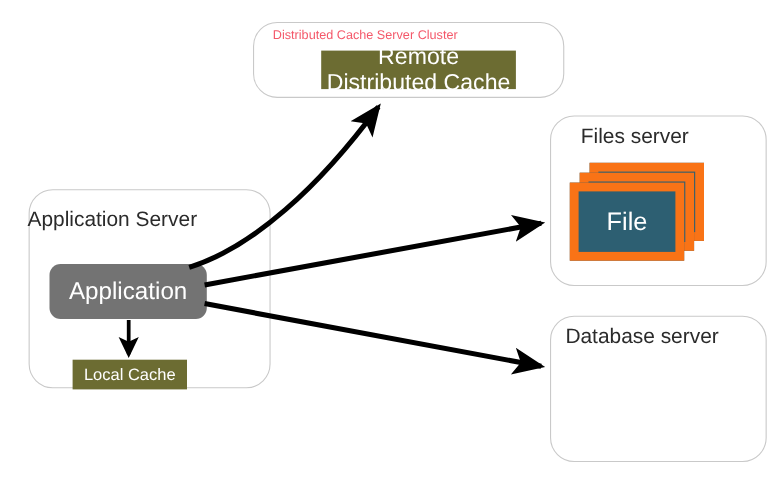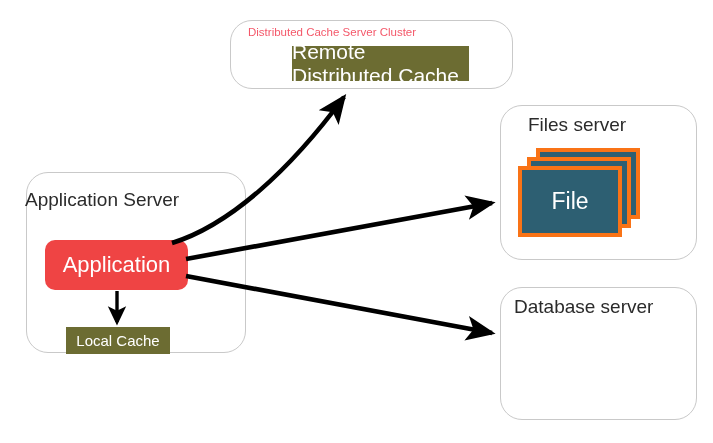"Distributed Cache Server Cluster" #canvas { text-align: none -> center }
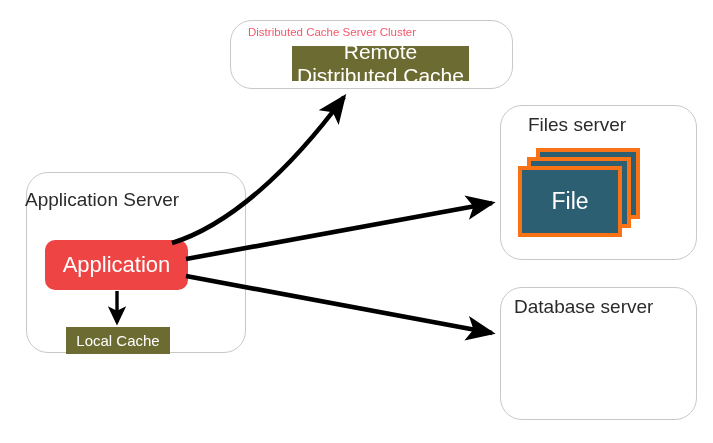"File" .node-stack-item { border: 4px solid #f97316 -> 8px solid #f97316 }
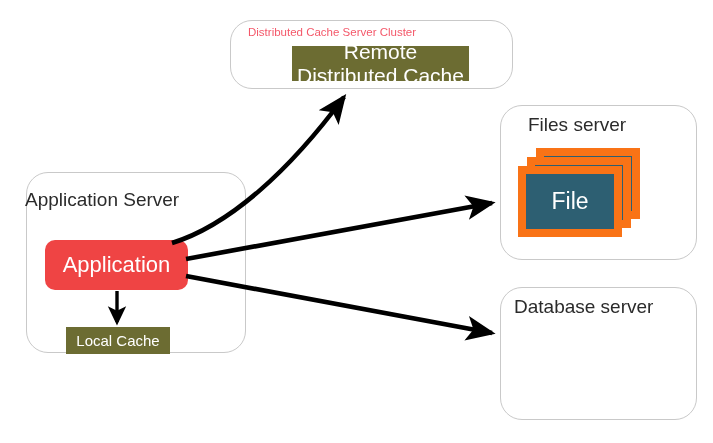"Application" .node-teal { background: #ef4444 -> #737373 }
